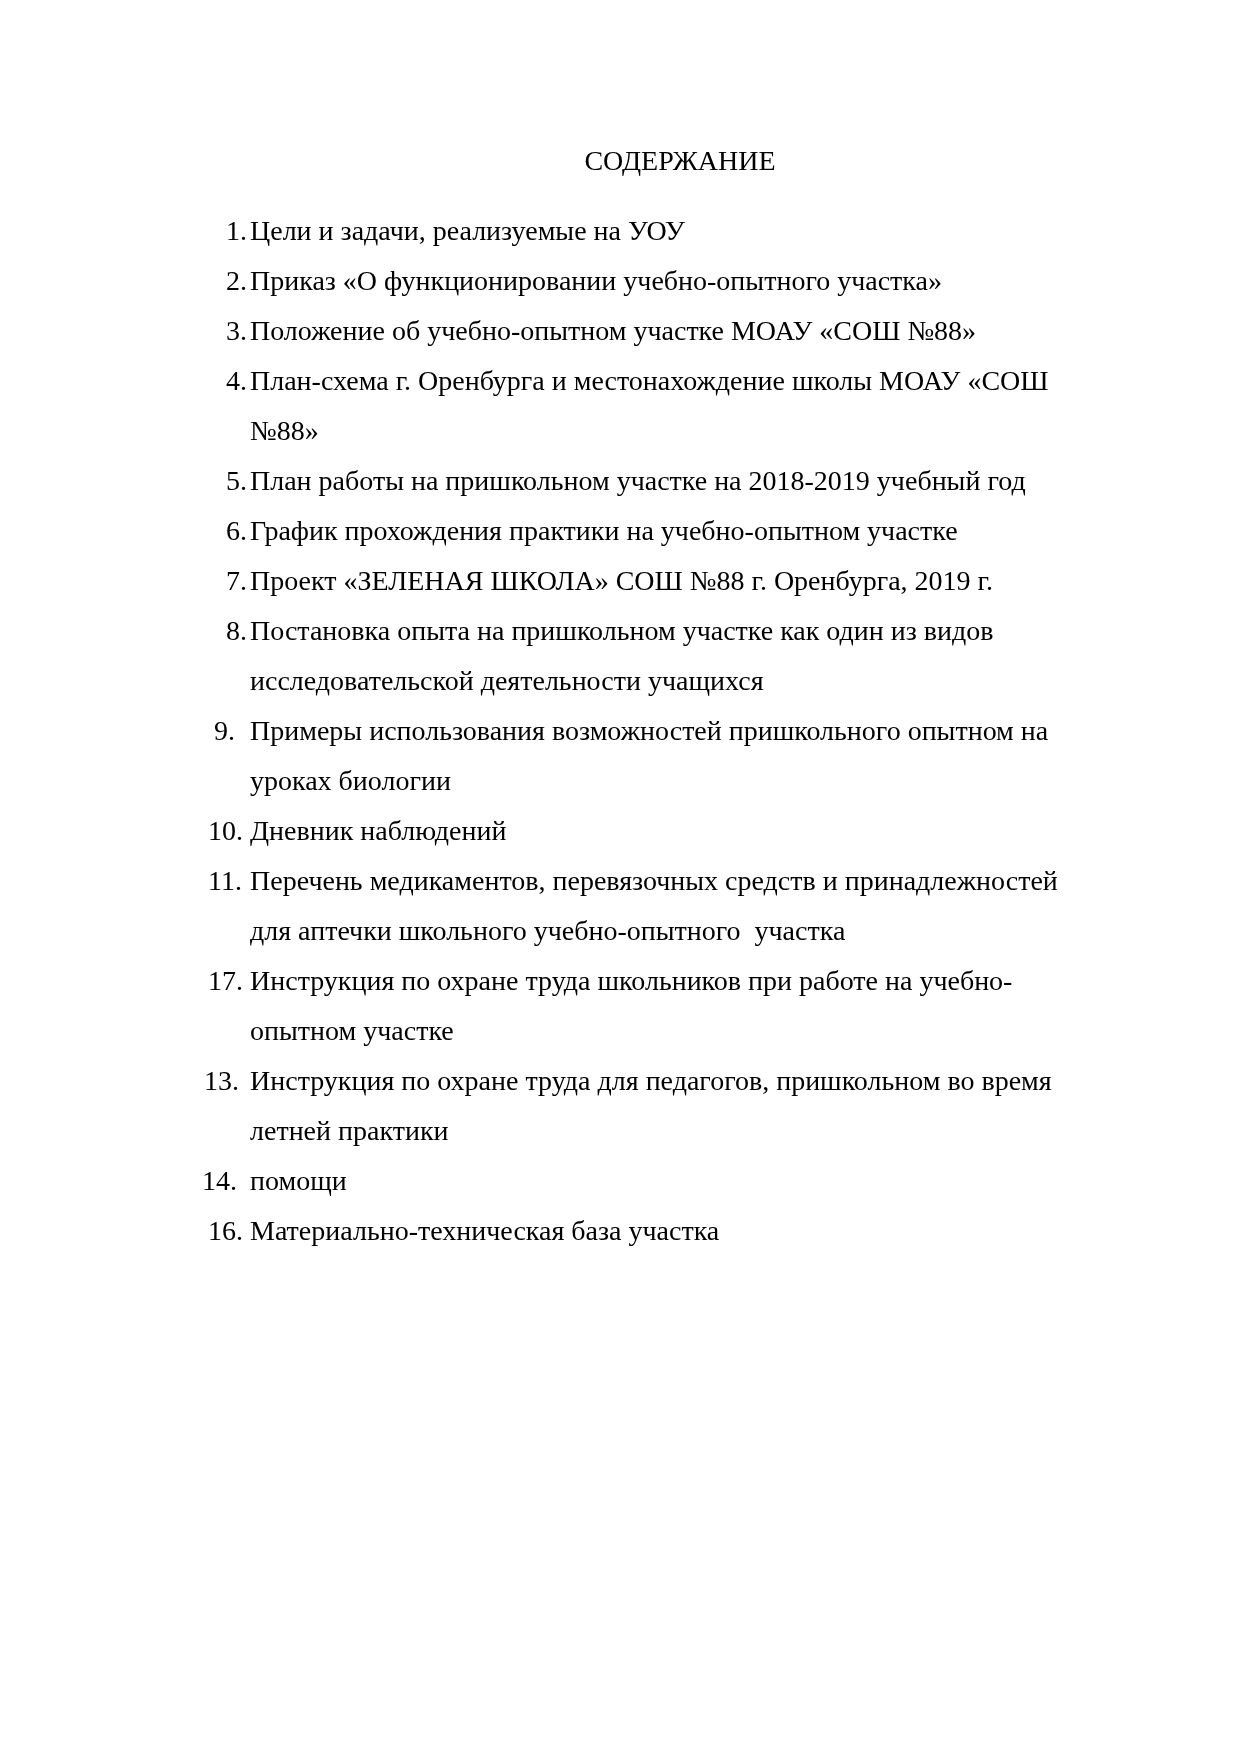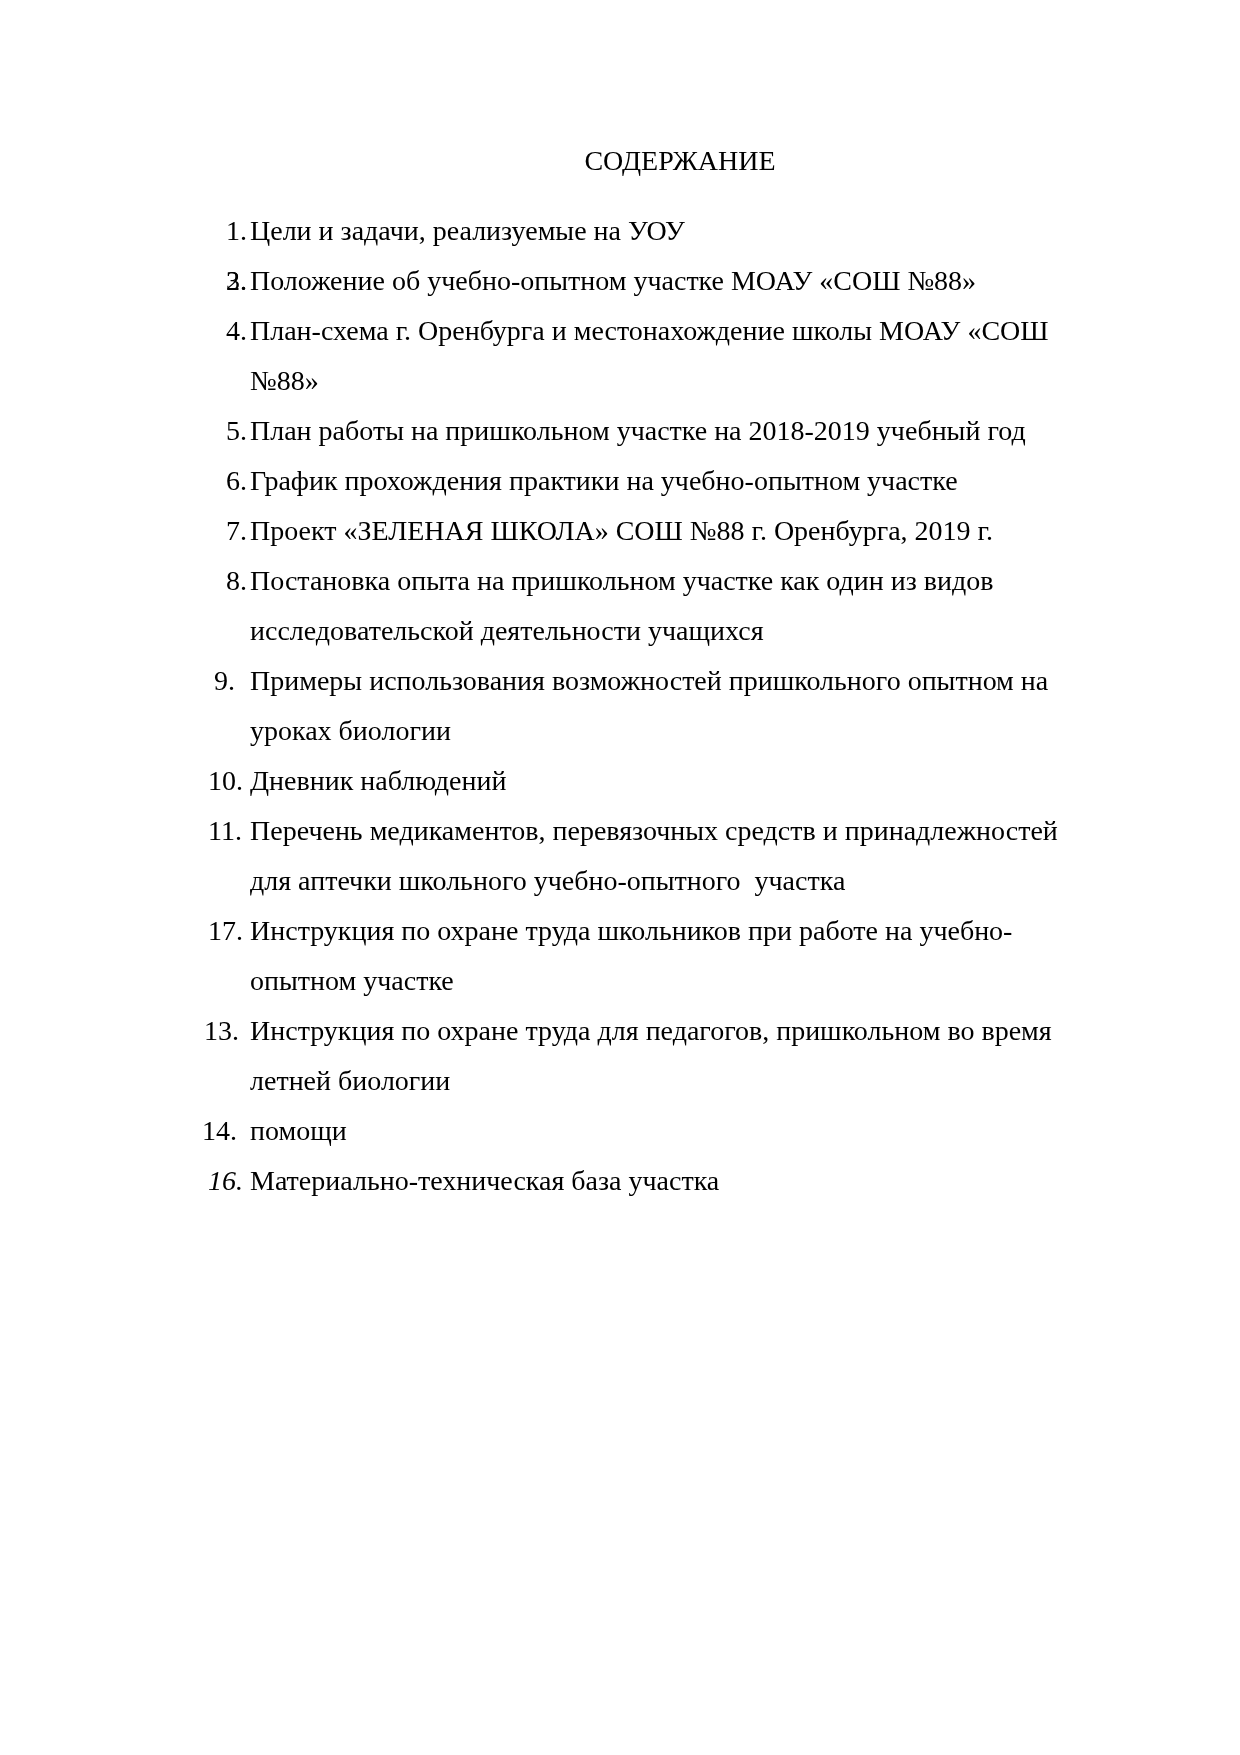"Приказ «О функционировании" div.toc-line { html: none -> <div>Приказ «О функционировании учебно-опытного участка»</div> }
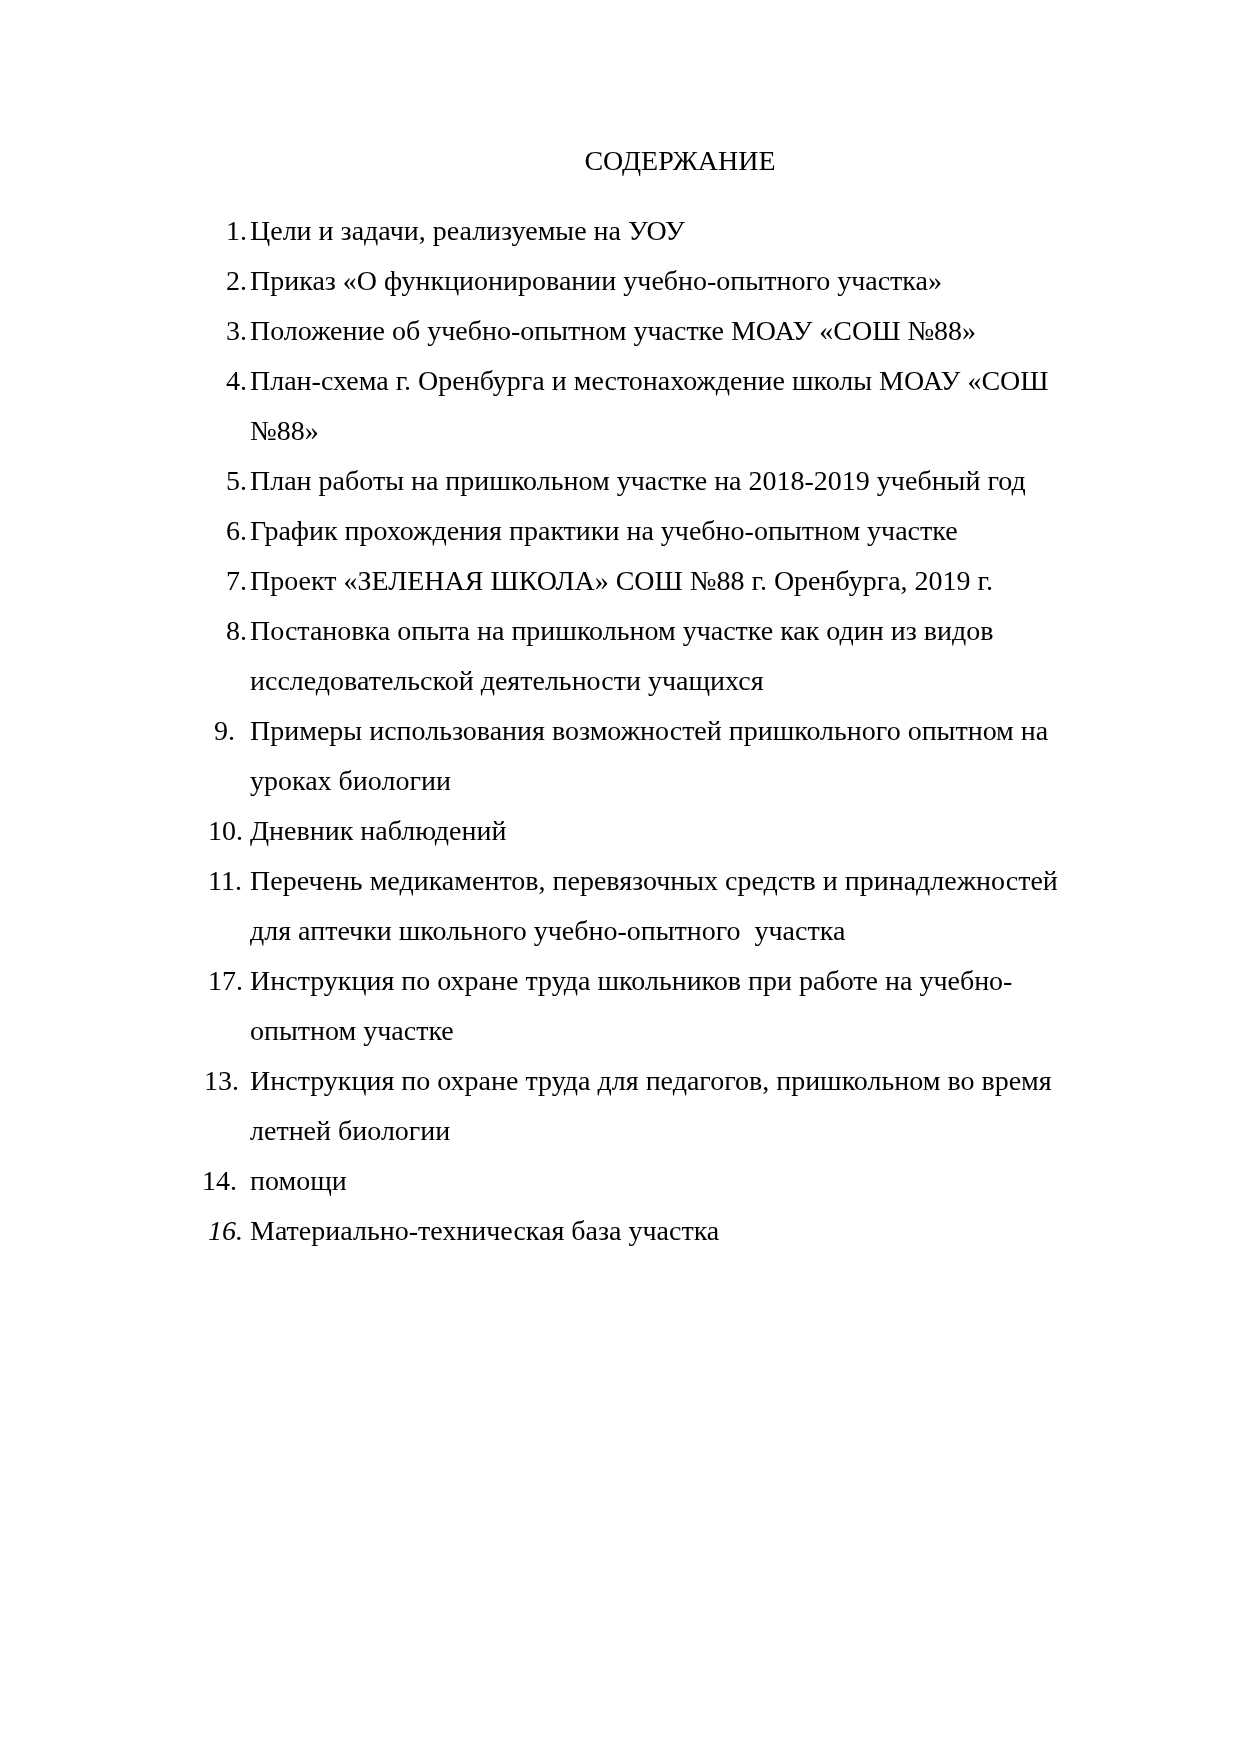"летней биологии" div.toc-line { text: биологии -> практики }
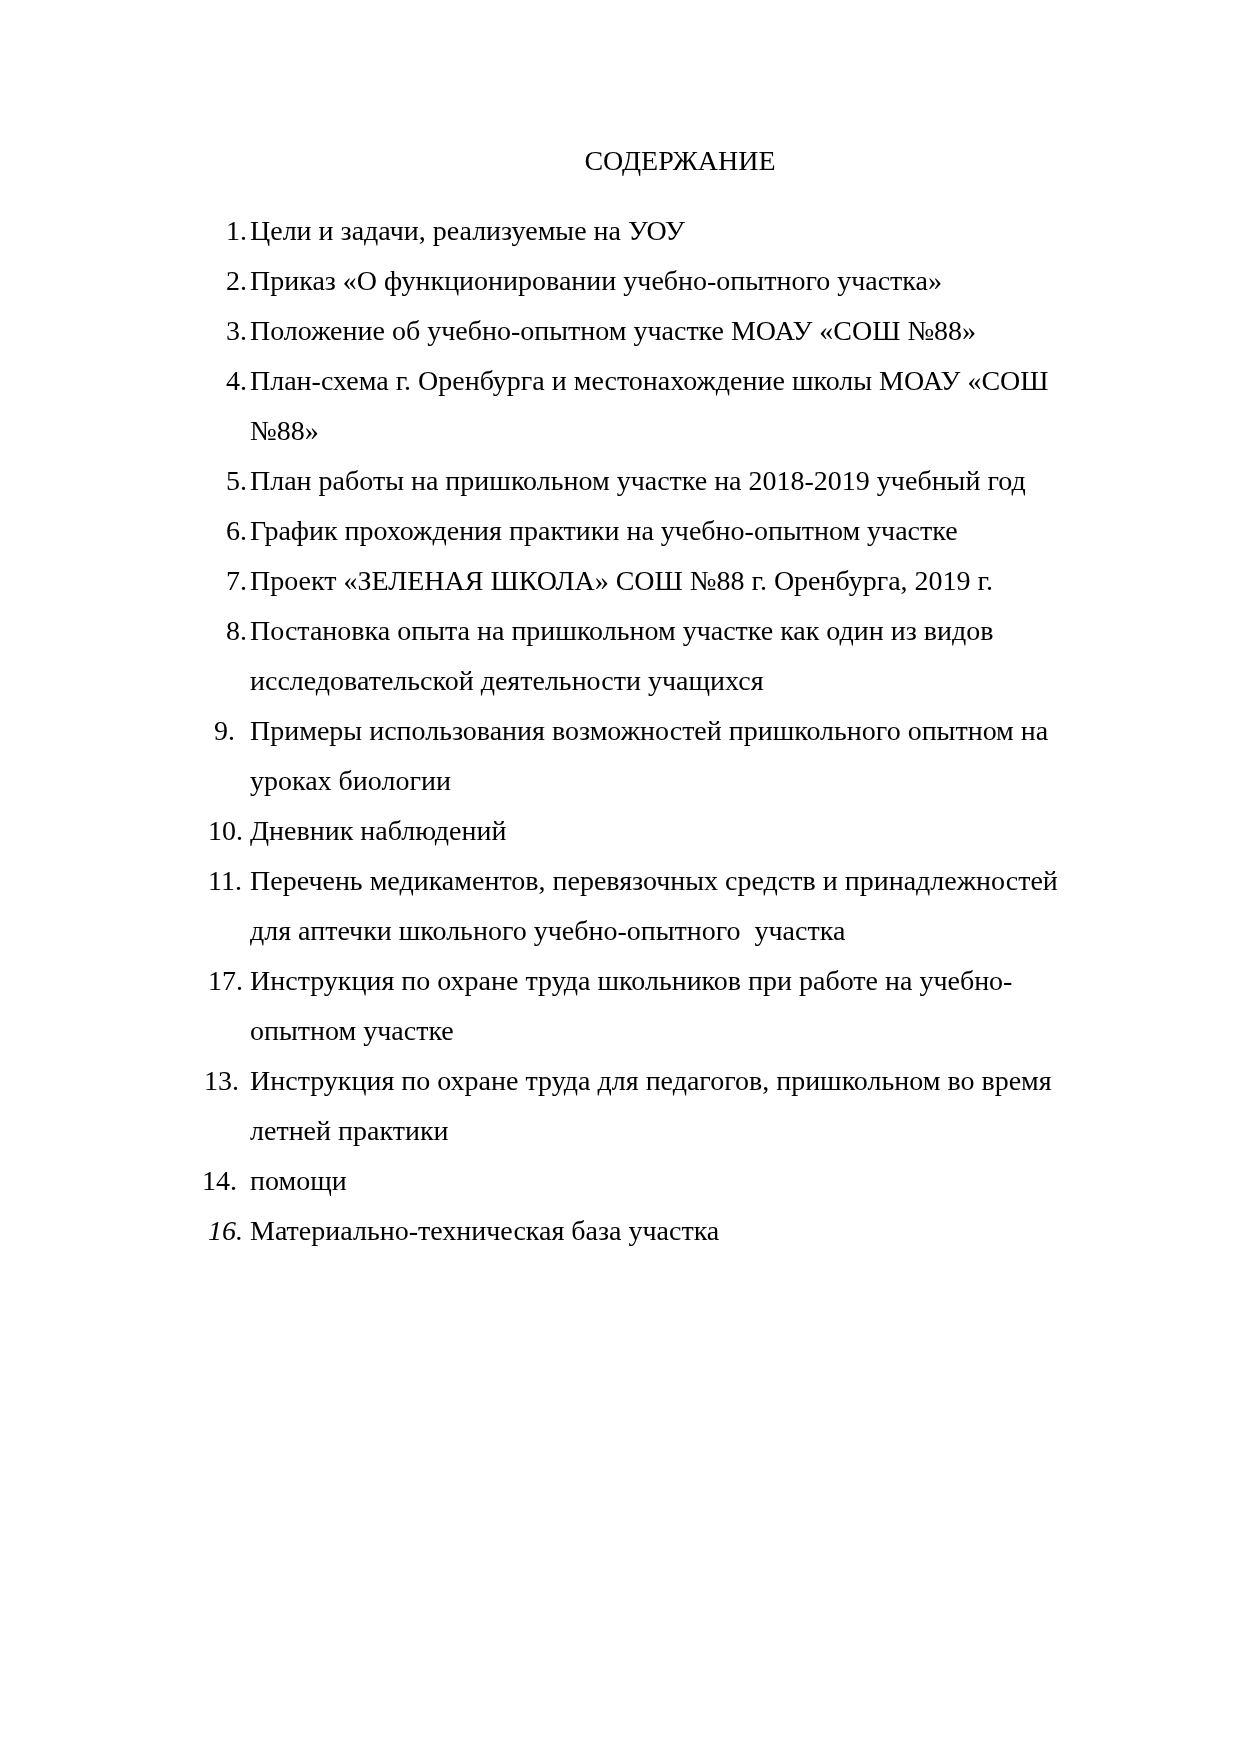"16." span.toc-num { font-style: italic -> none }
